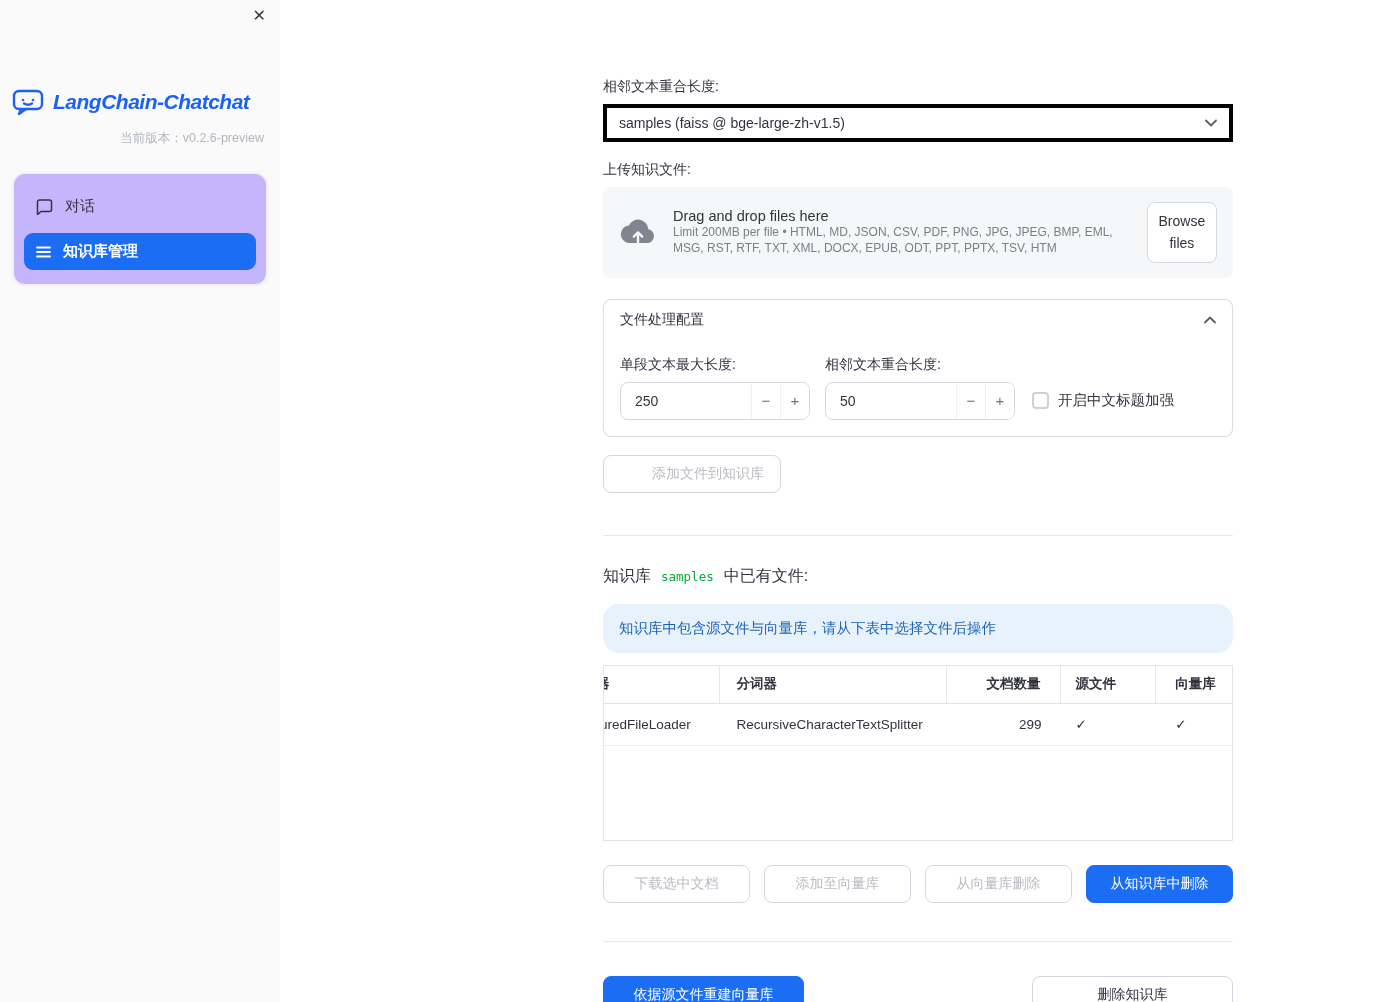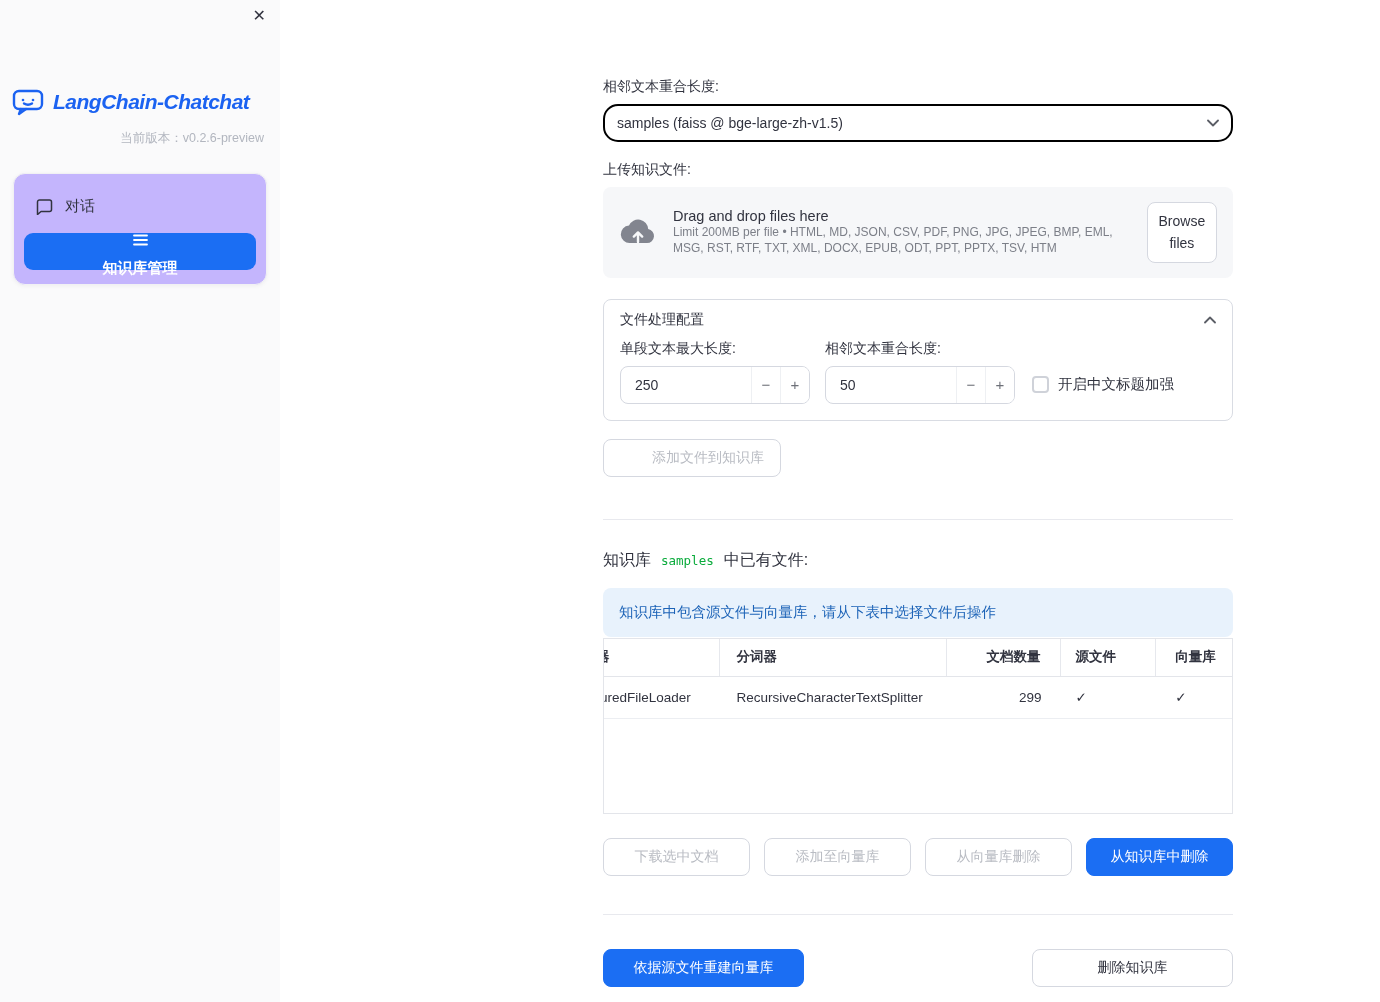"samples (faiss @ bge-large-zh-v1.5)" .selectbox { border: 2px solid #000000 -> 4px solid #000000; border-radius: 15px -> 0 }
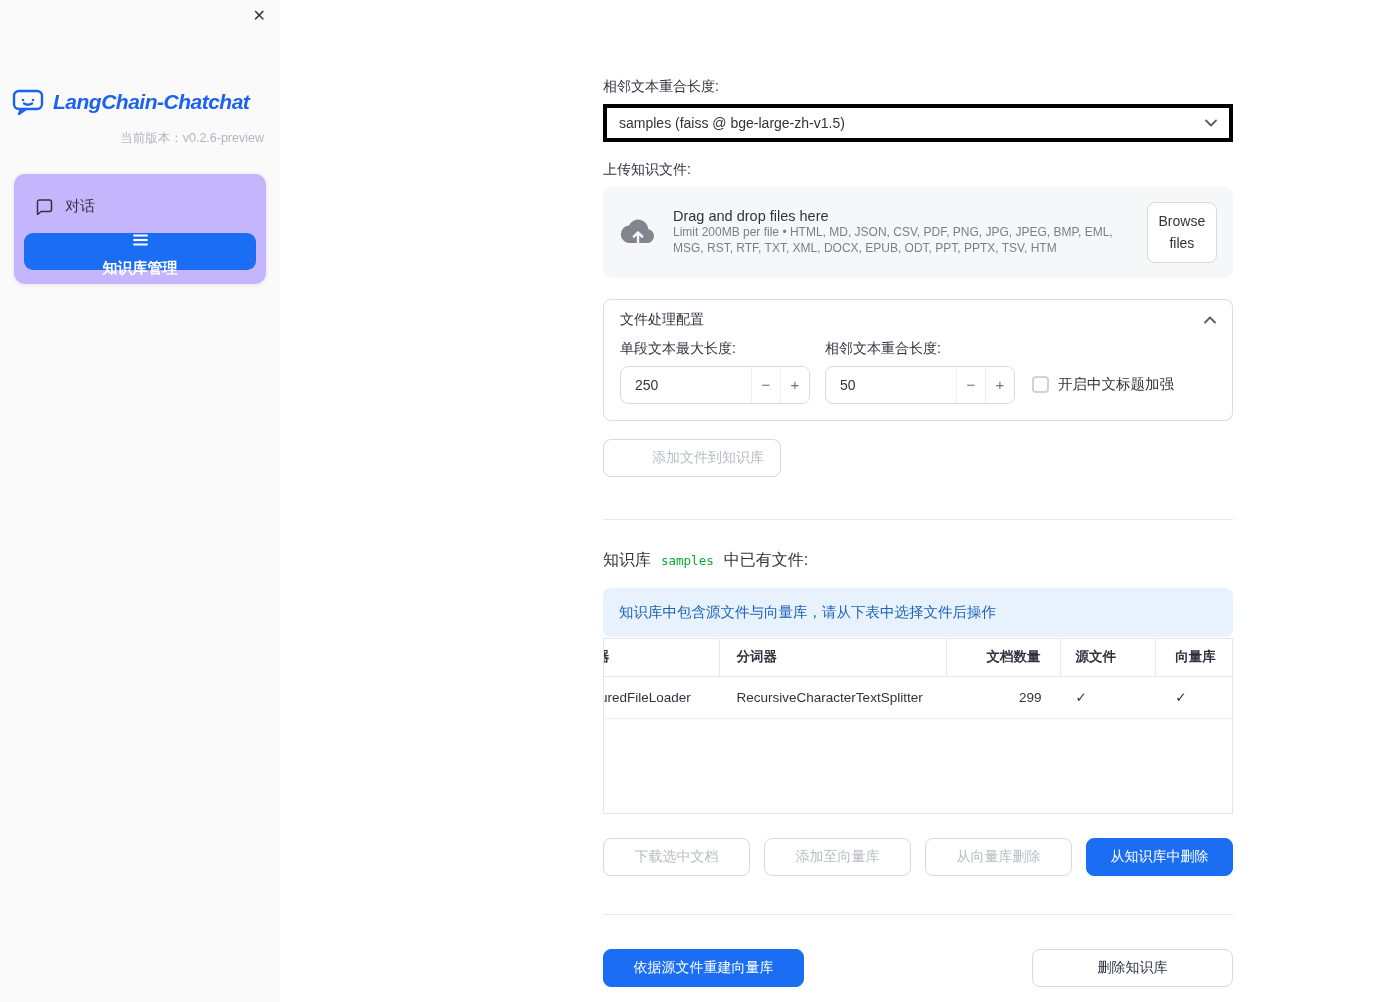"知识库管理" .nav-item + .nav-item { flex-direction: column -> none }
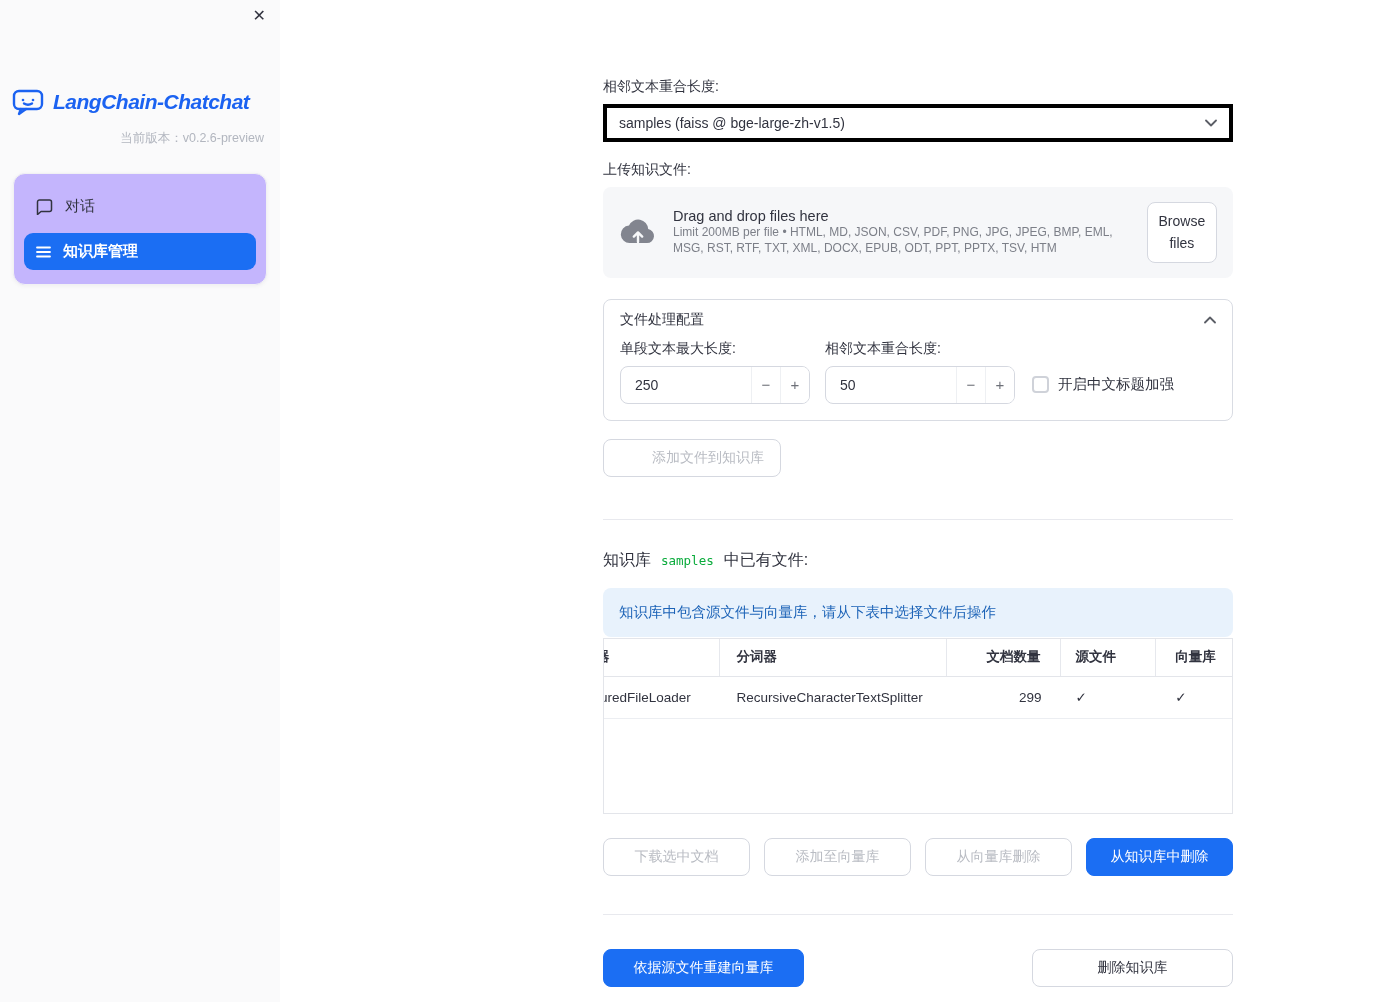"单段文本最大长度:" .num-field { margin-top: none -> 16px }
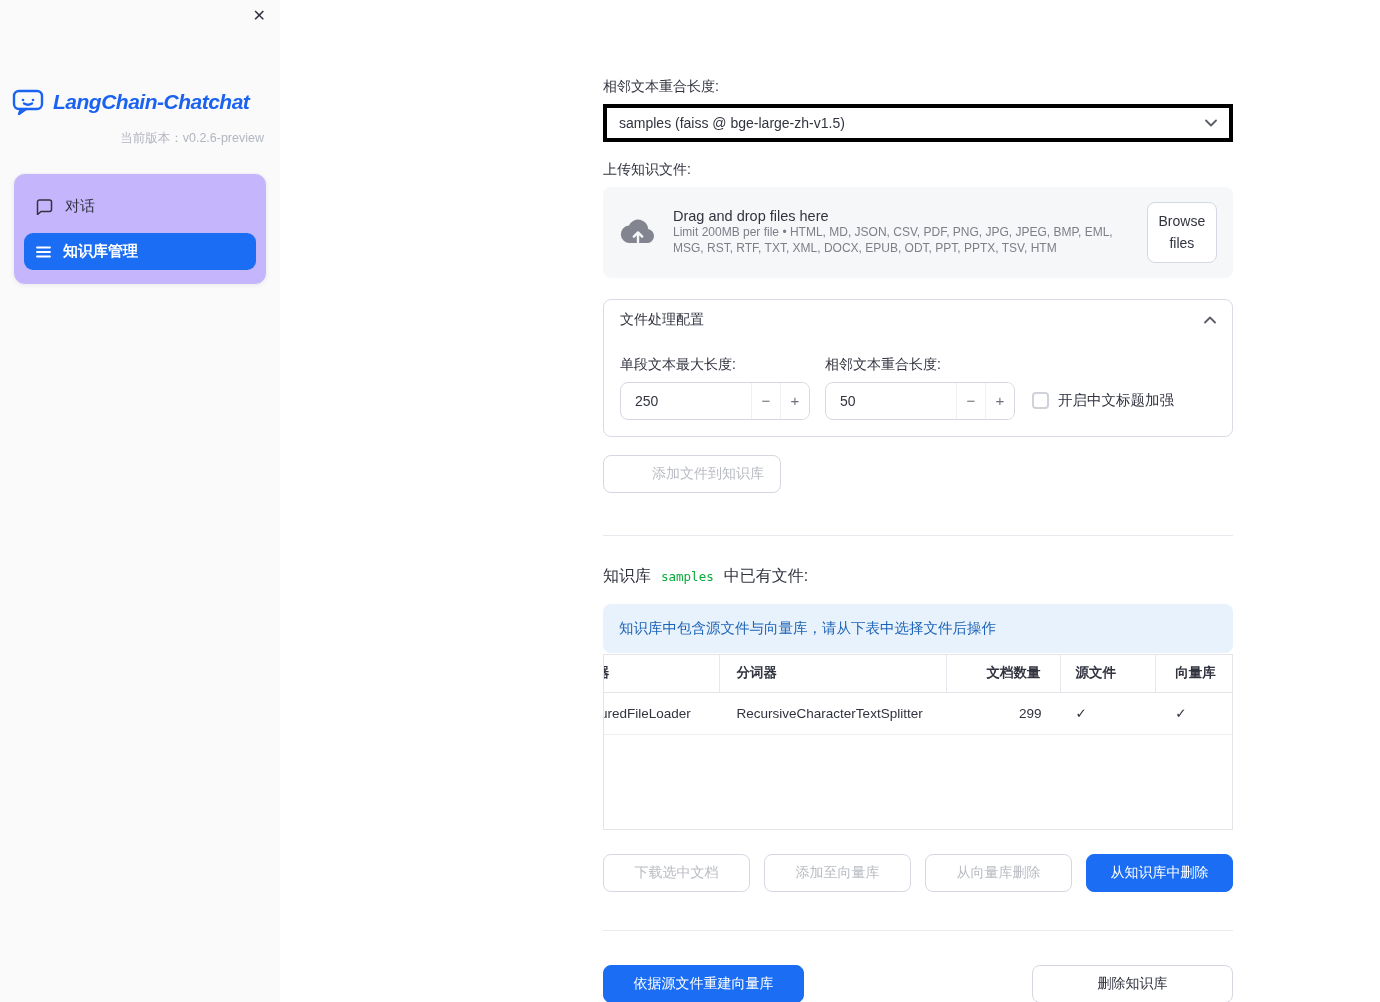"知识库中包含源文件与向量库，请从下表中选择文件后操作" .alert { border-radius: 8px -> 16px }
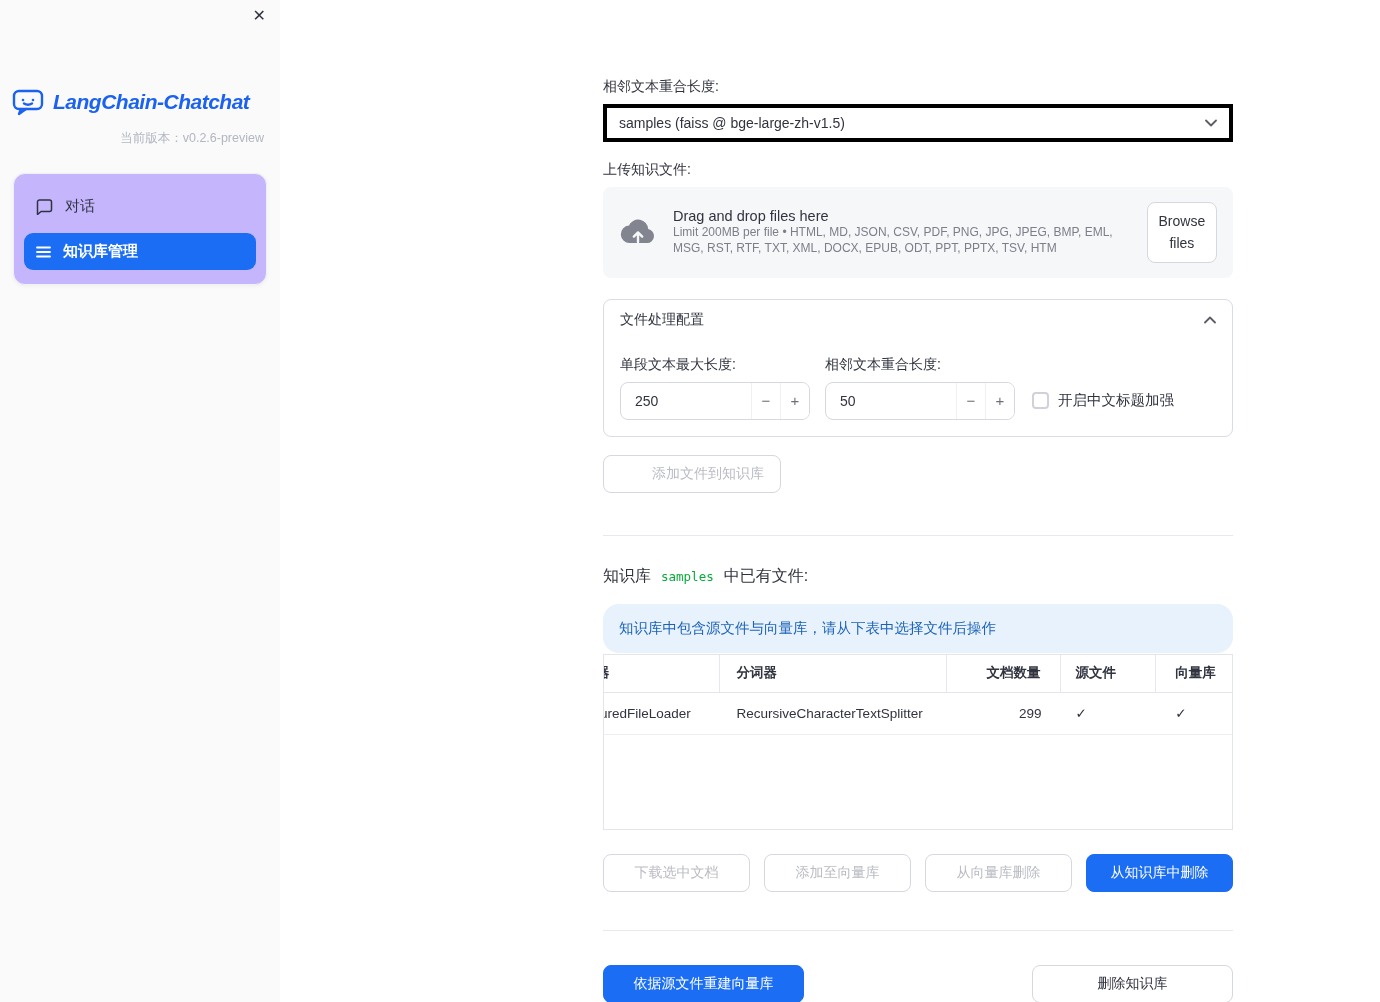"分词器" .dftable { margin-top: 1px -> 12px }
